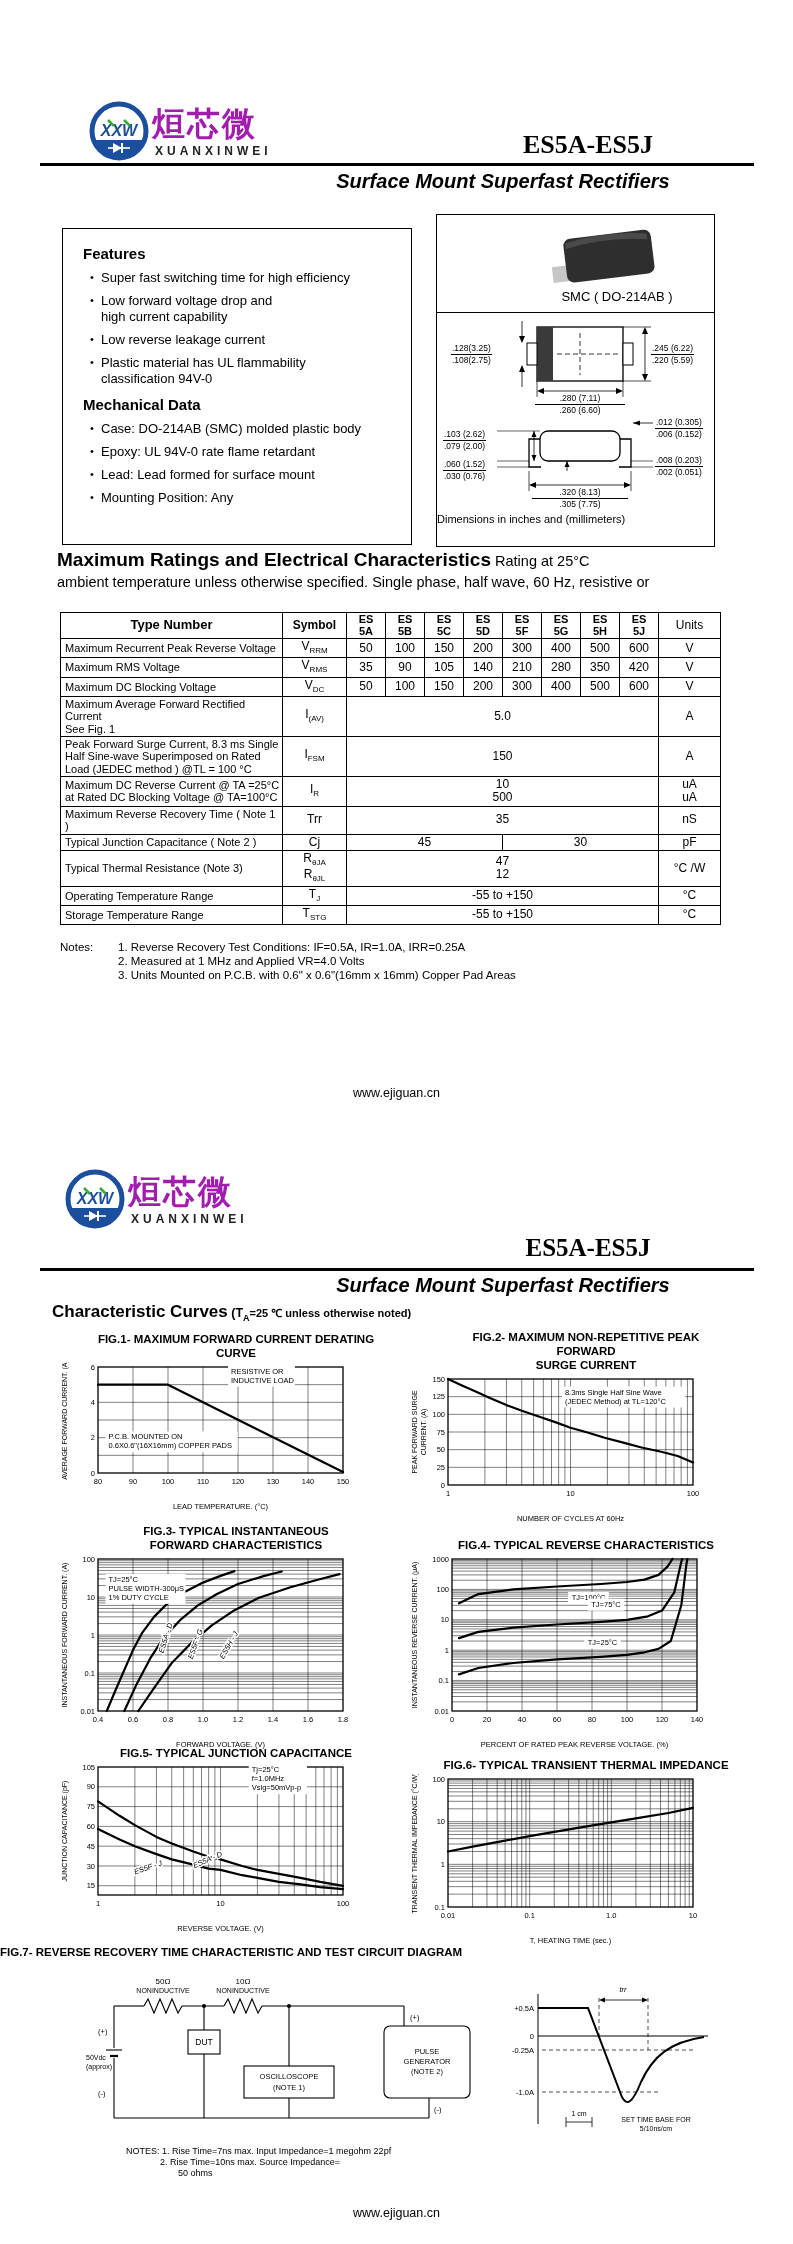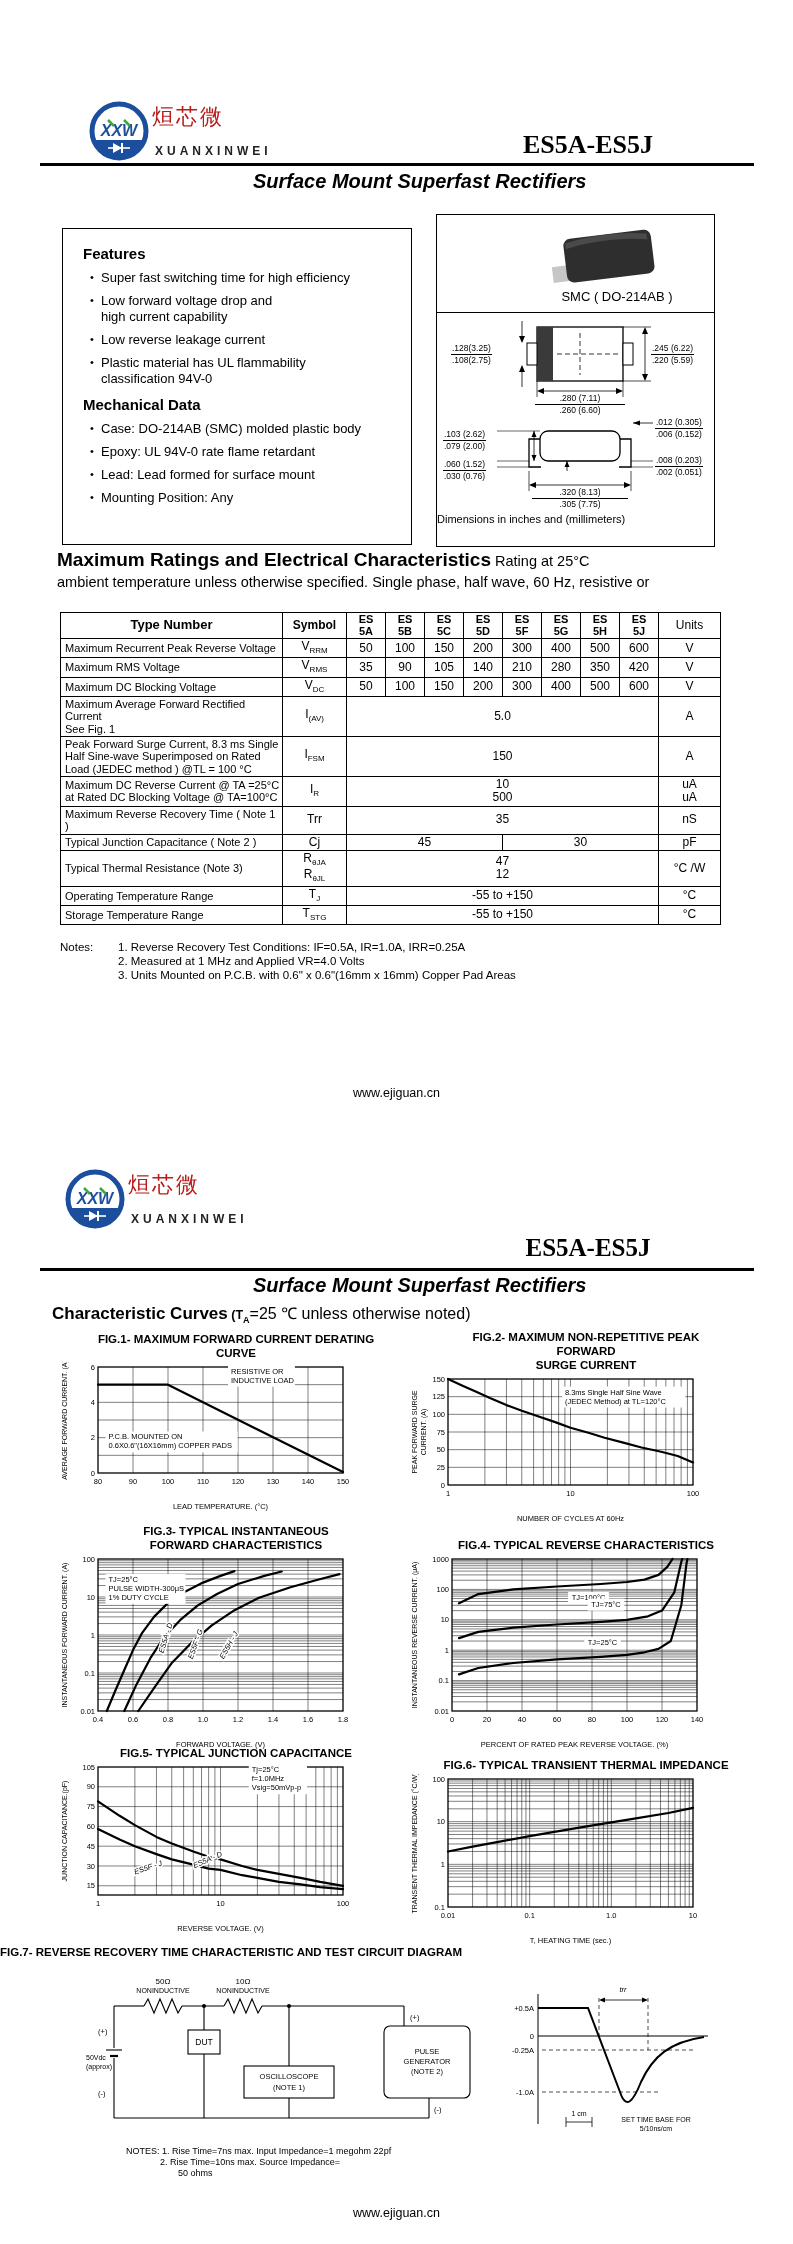"烜芯微" .brand-cn { color: #b91c1c -> #a21caf; font-size: 22px -> 33px; font-weight: 400 -> 700 }
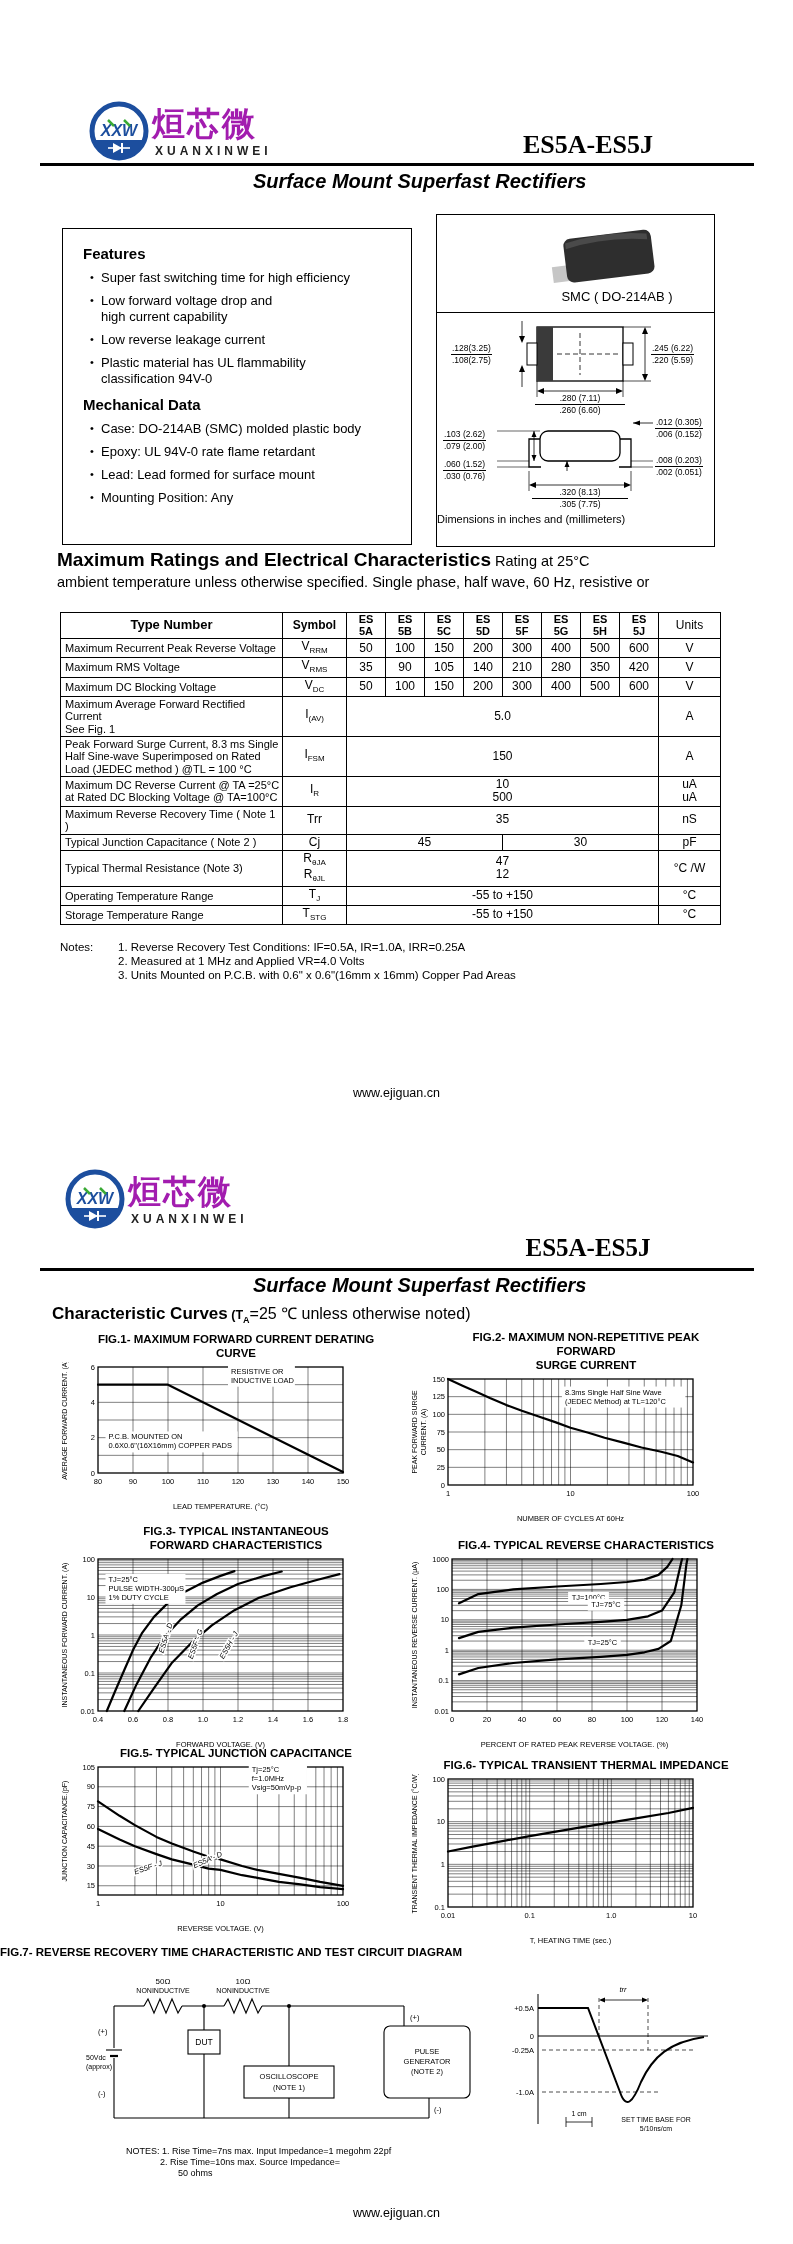"Surface Mount Superfast Rectifiers" .subtitle { text-align: left -> center }
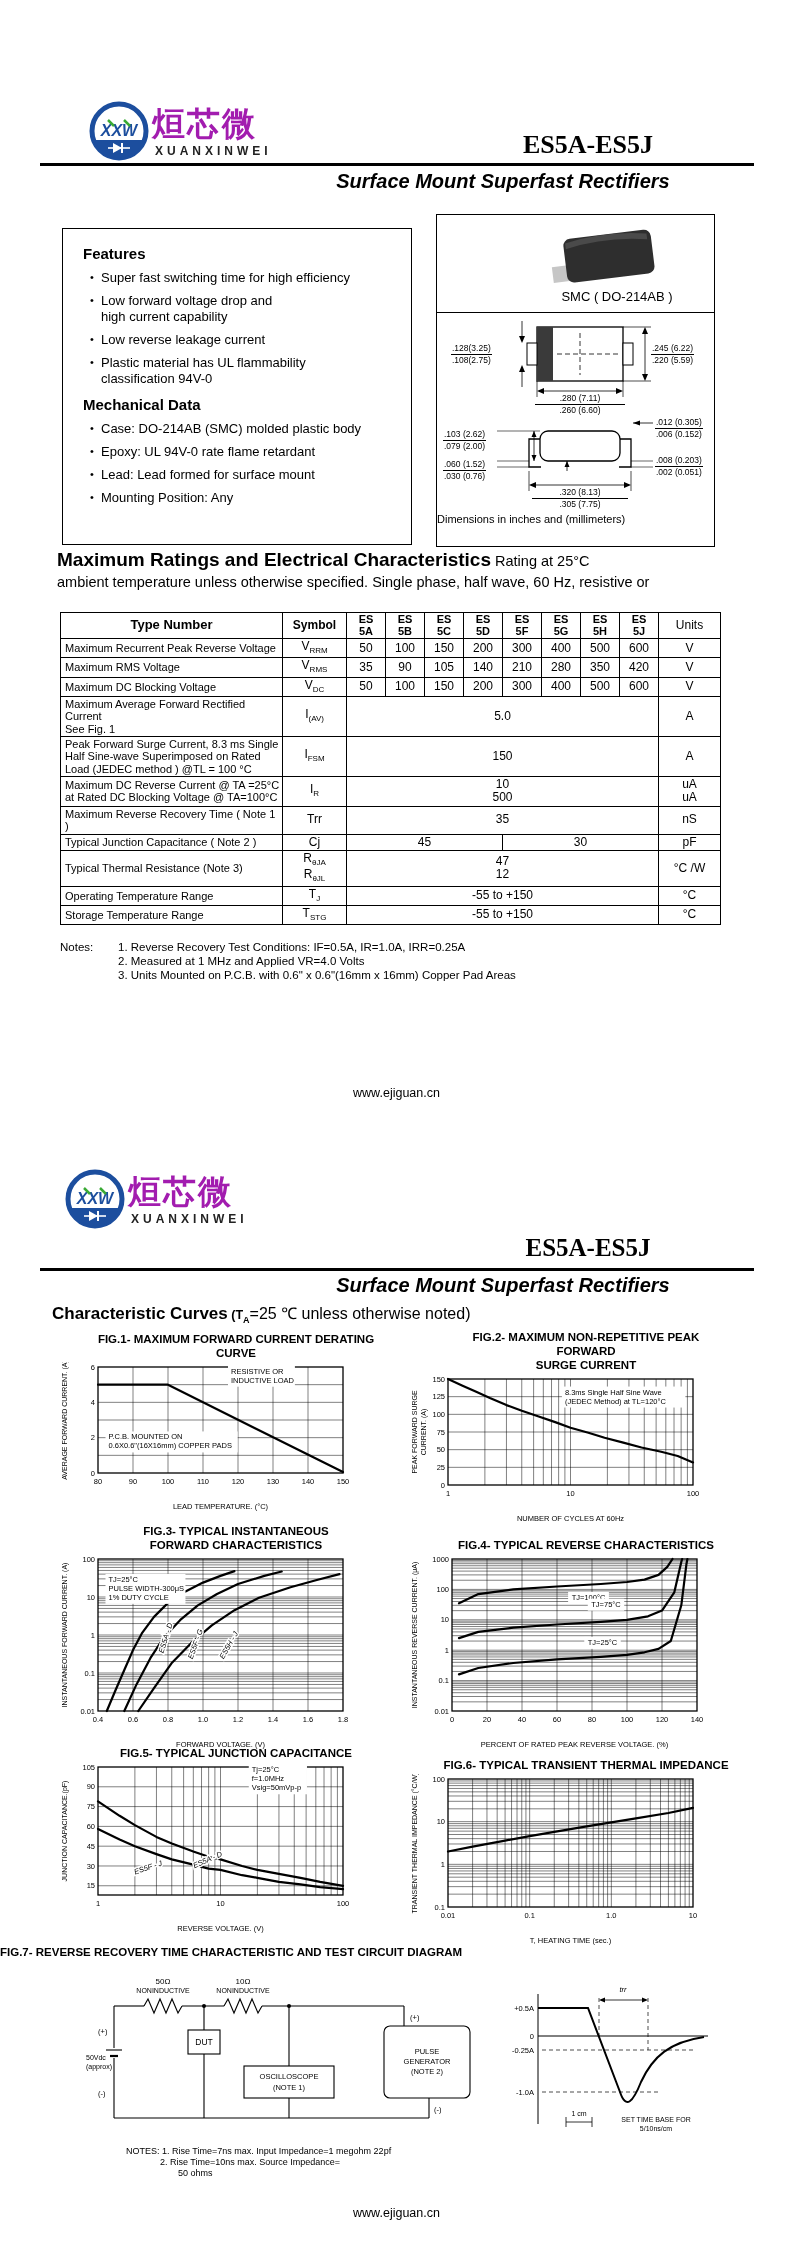"=25 ℃ unless otherwise noted)" span { font-size: 16px -> 11px; font-weight: 400 -> 700 }
